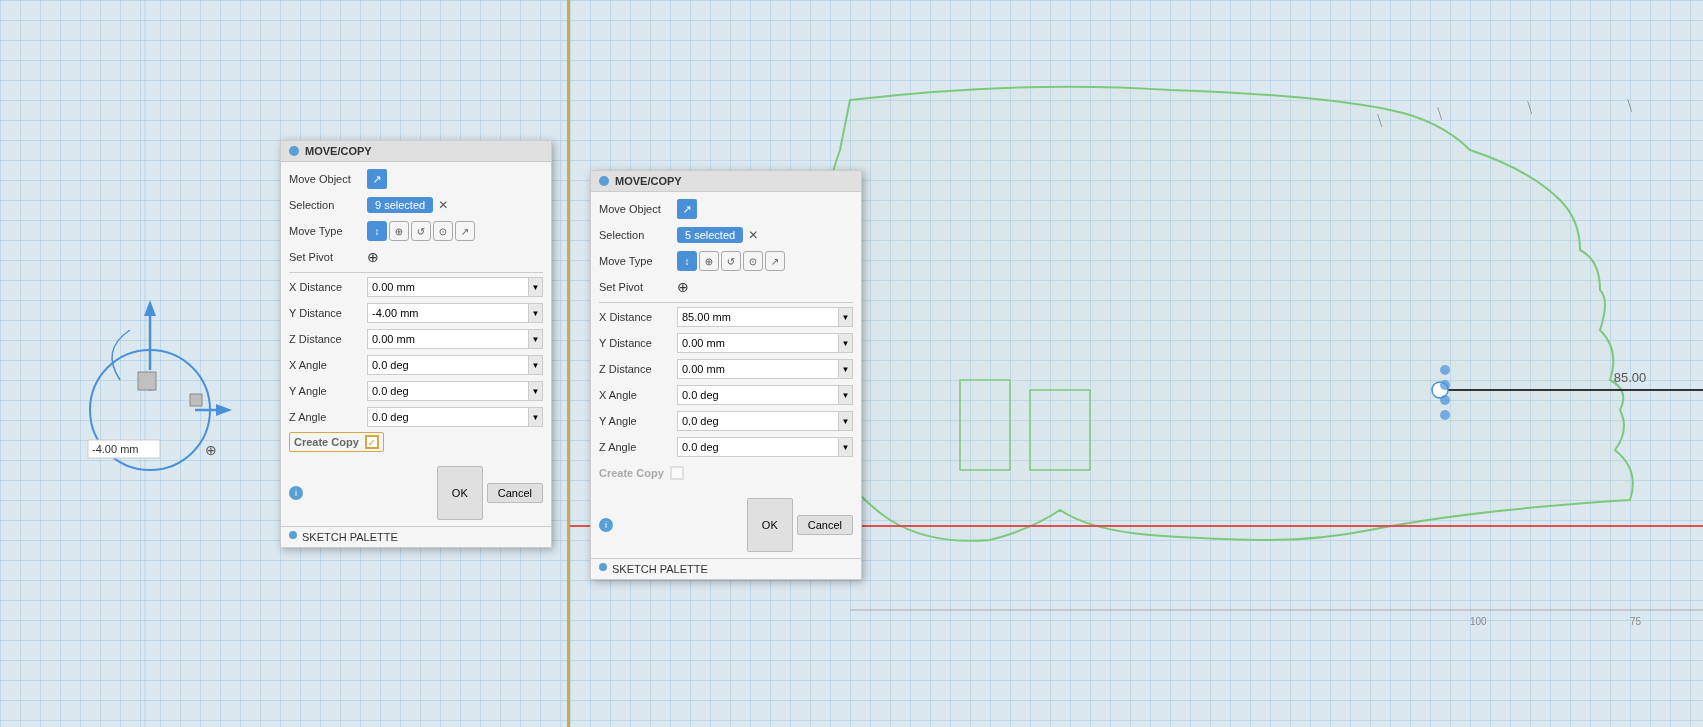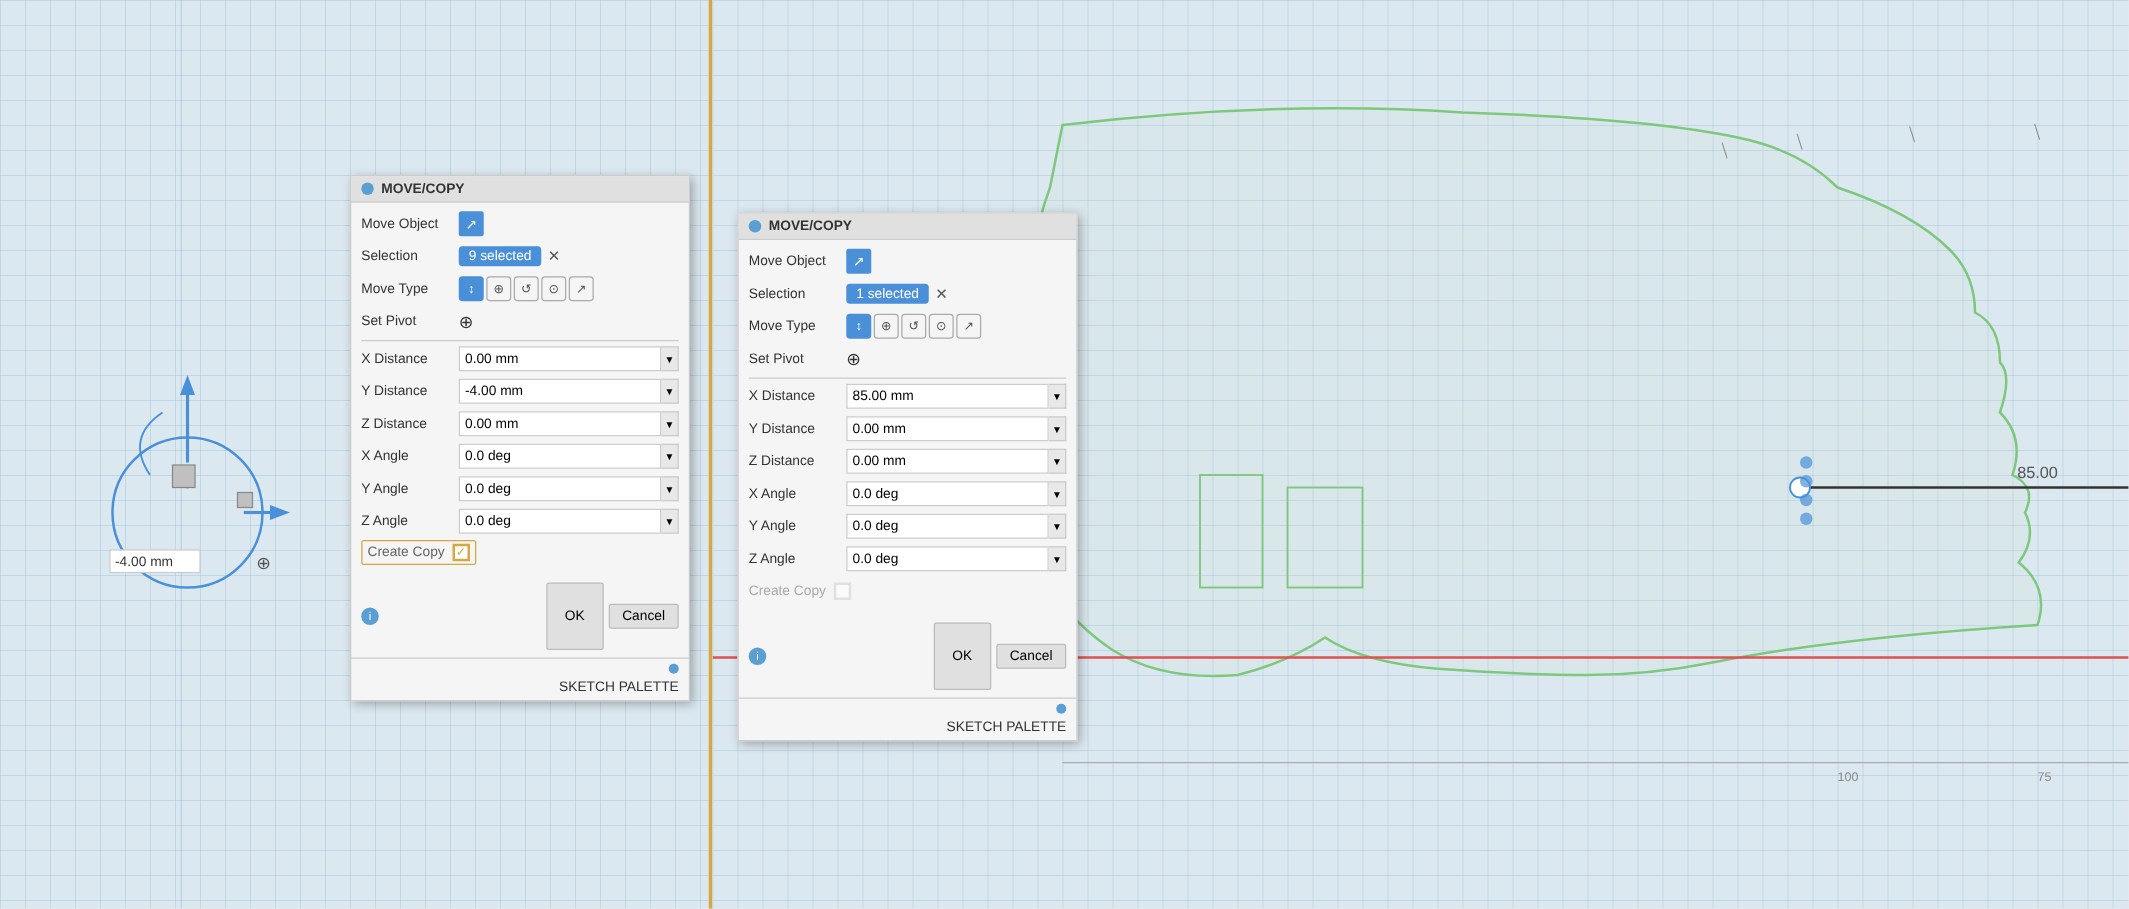"1 selected" span { text: 1 -> 5 }
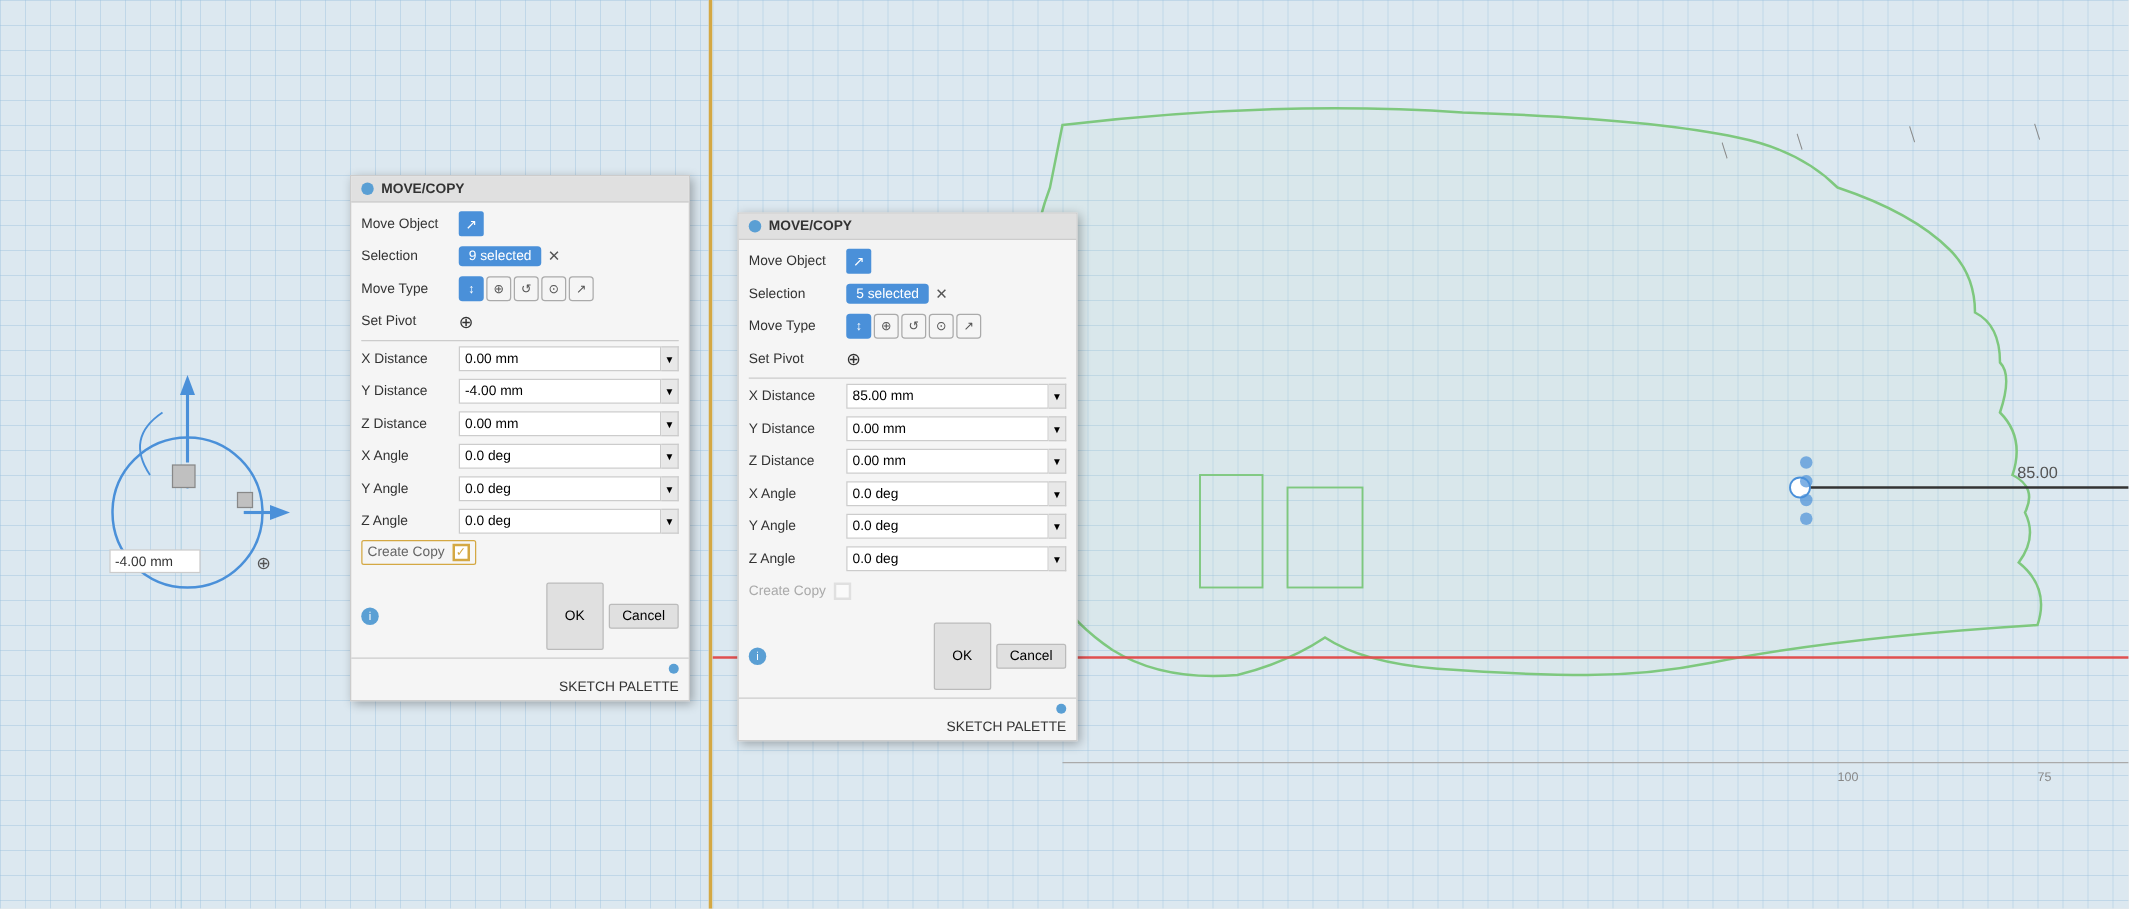"Create Copy" .create-copy-label { font-weight: none -> bold }
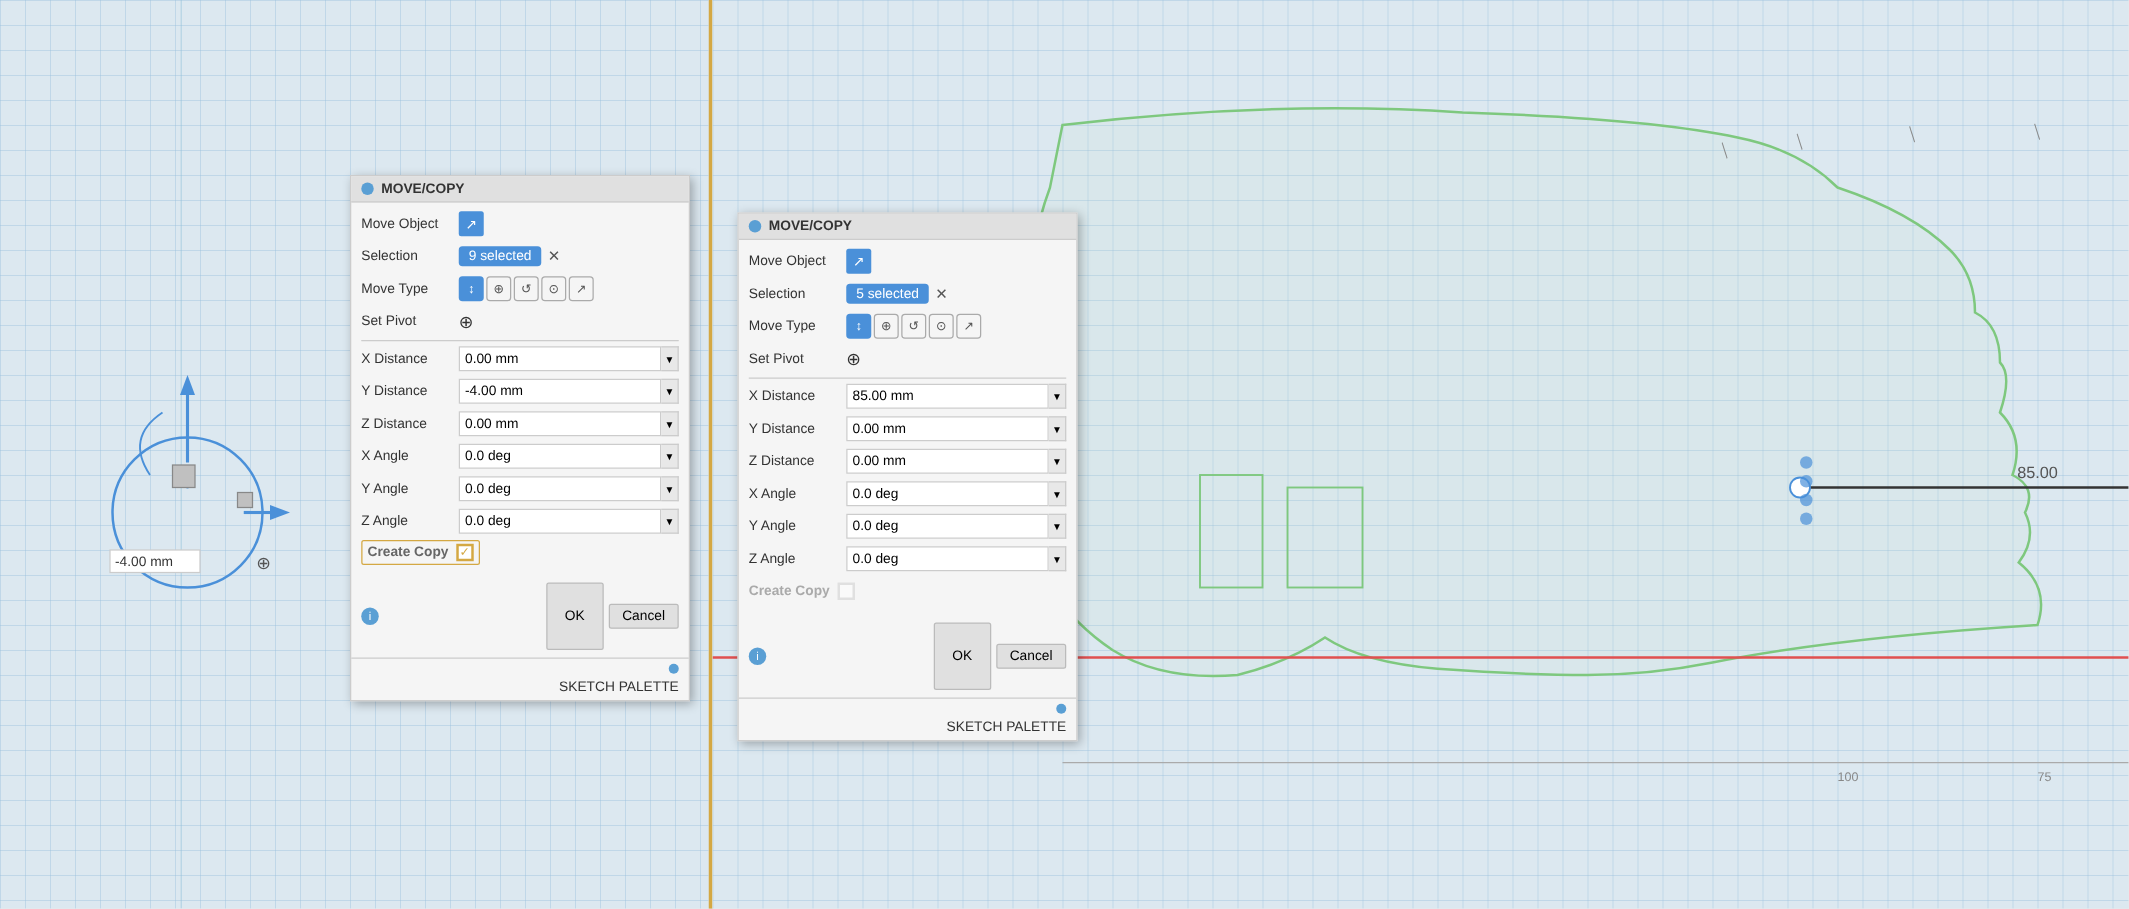"SKETCH PALETTE" .sketch-palette { align-items: flex-end -> flex-start; flex-direction: column -> none }
